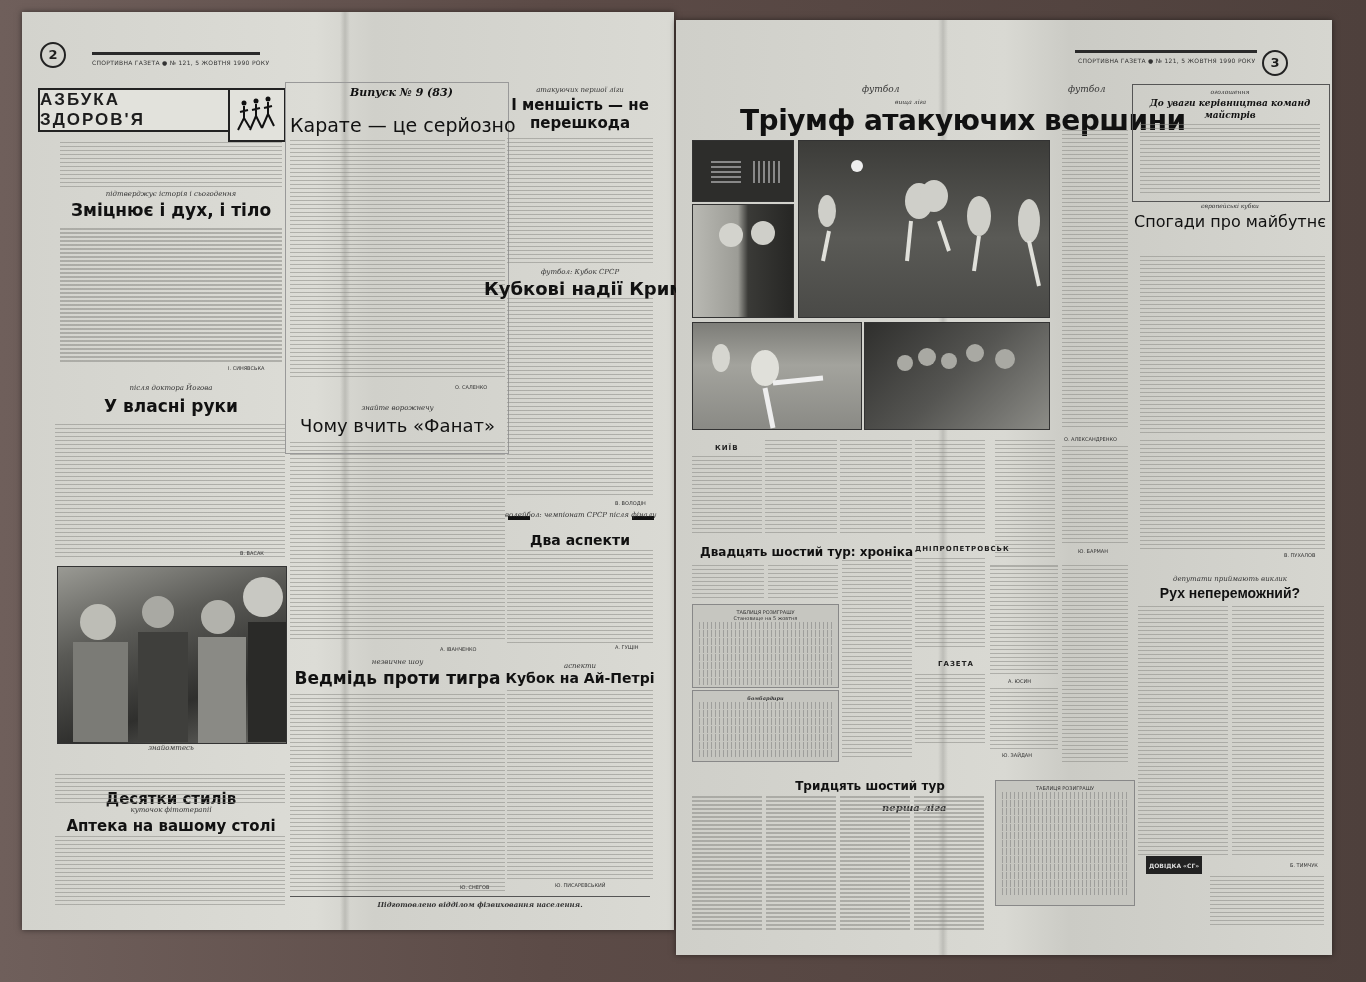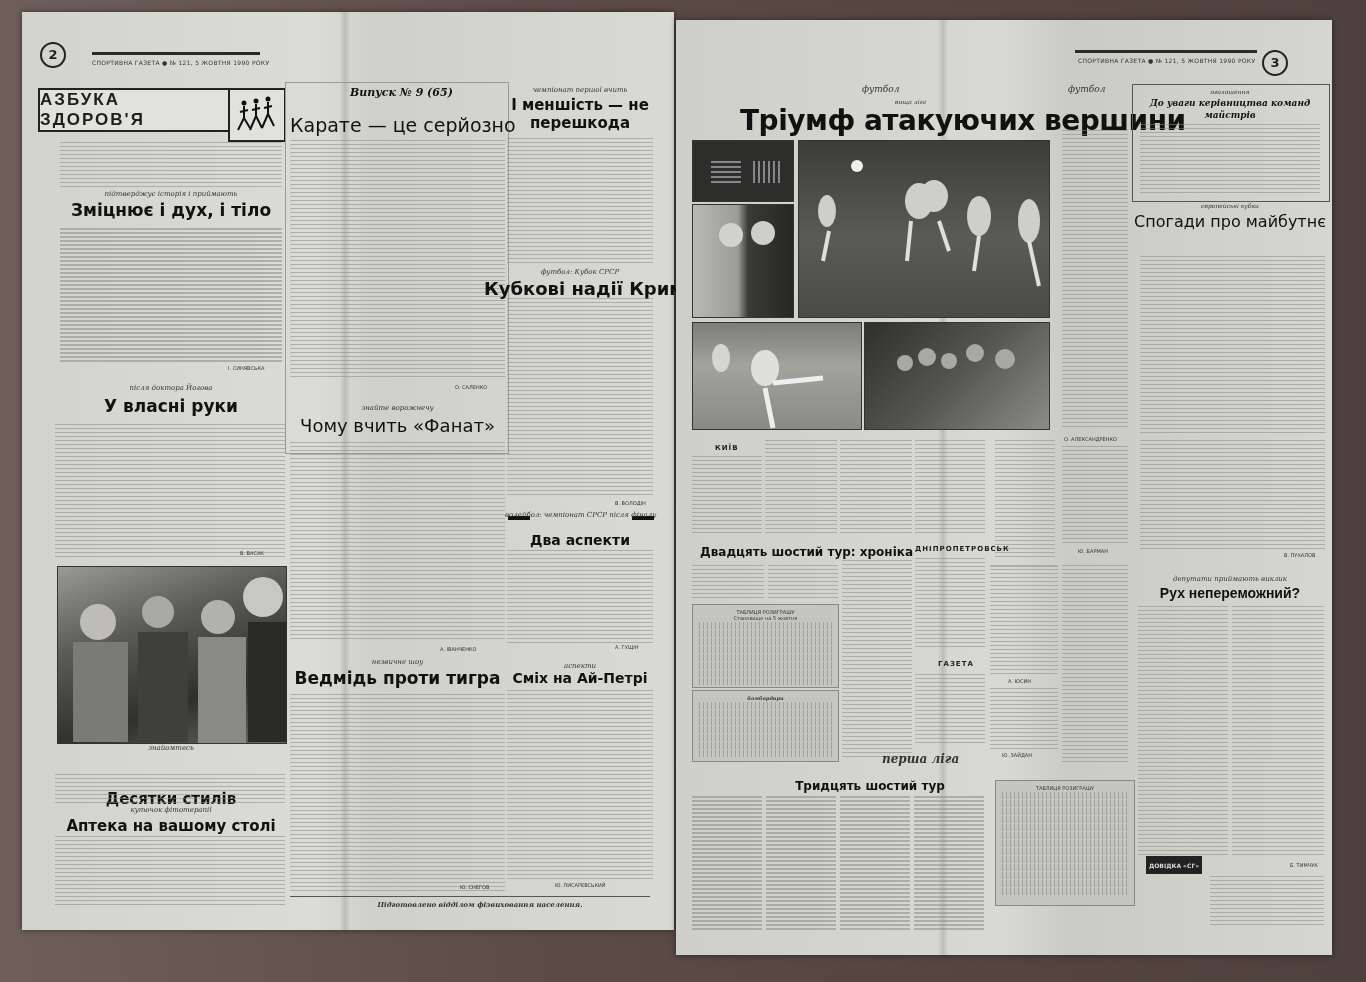"Випуск № 9 (65)" div.headline { text: 65 -> 83 }
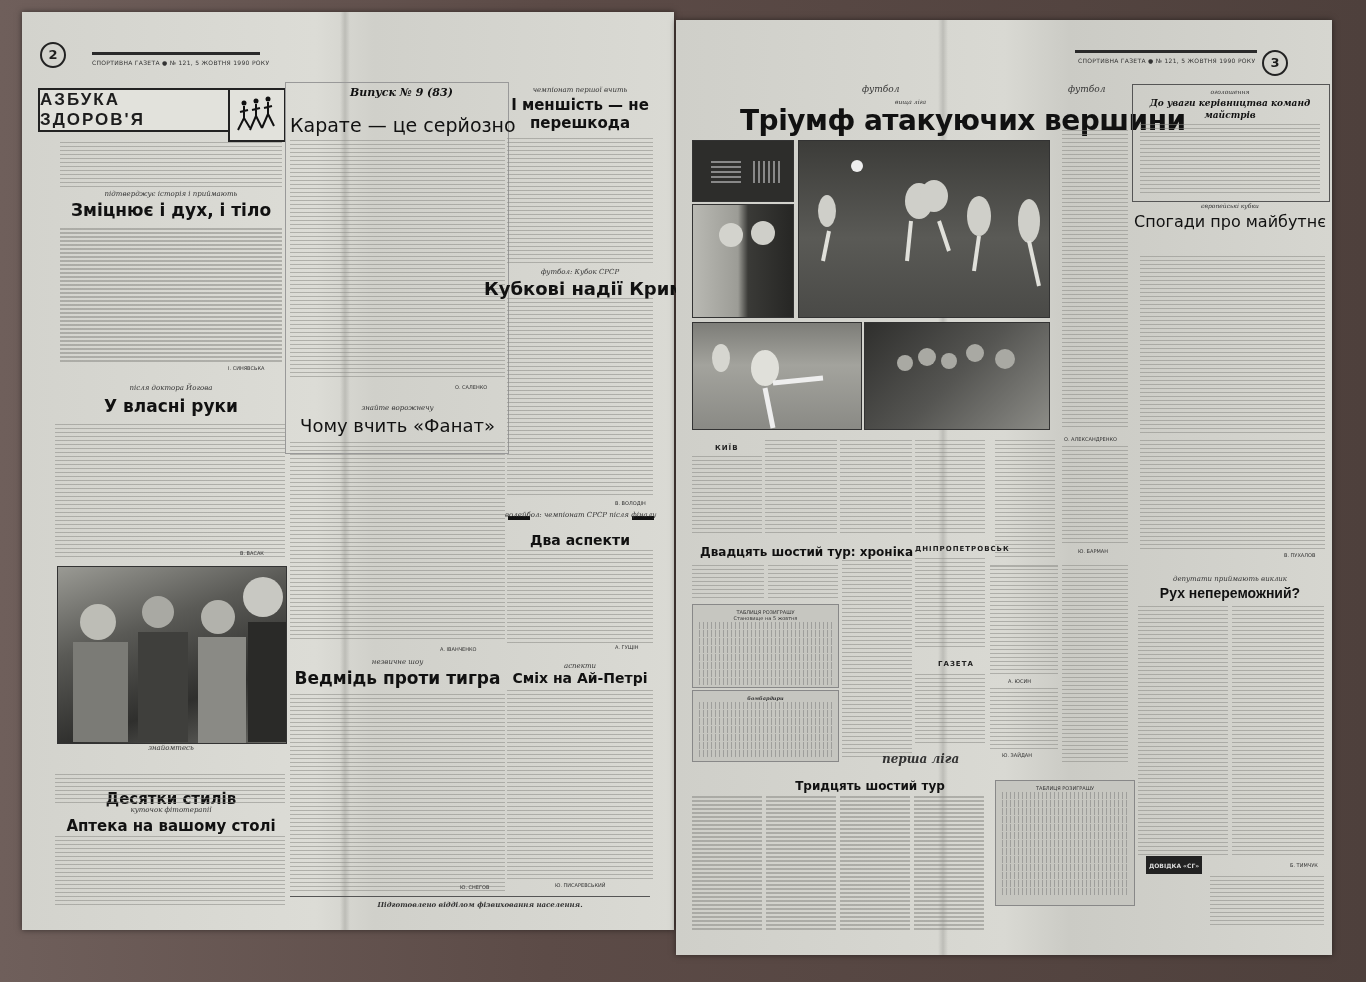"чемпіонат першої вчить" div.rubric { text: чемпіонат першої вчить -> атакуючих першої ліги }
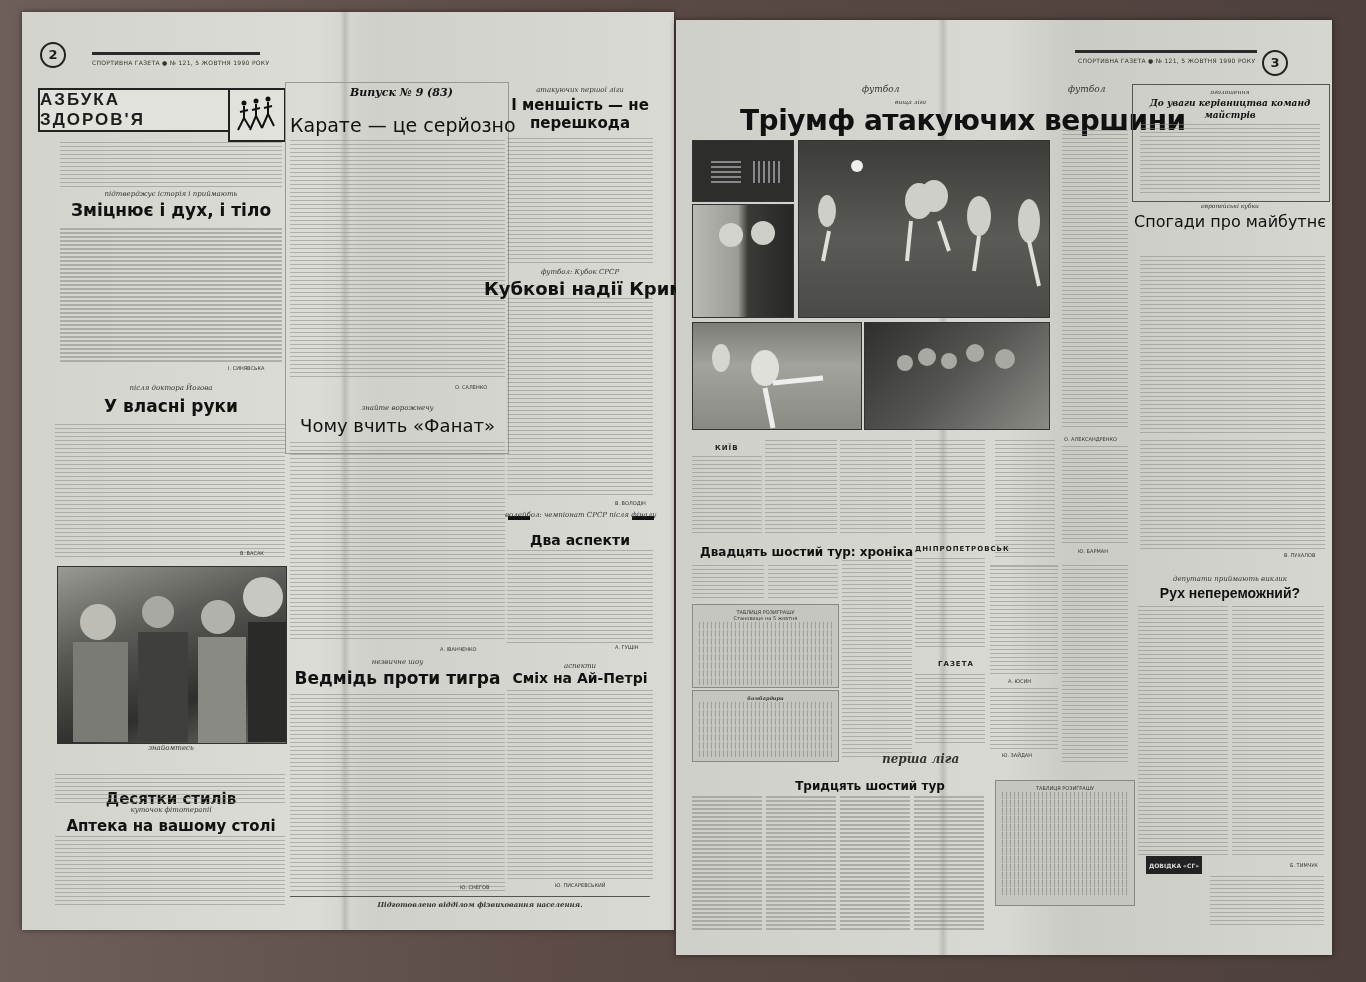"підтверджує історія і приймають" div.rubric { text: приймають -> сьогодення }
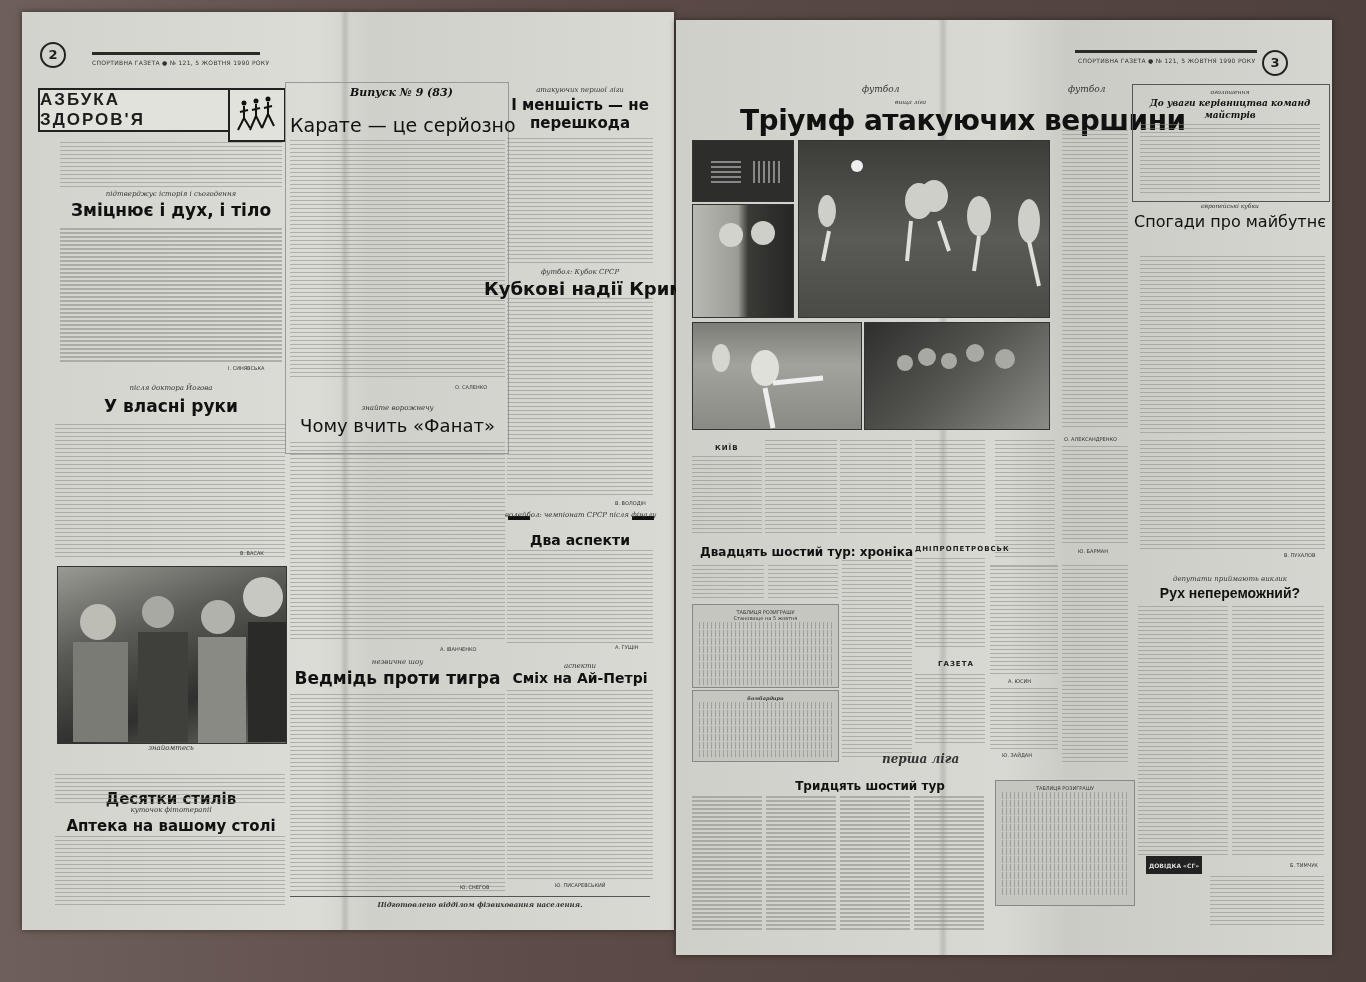"Сміх на Ай-Петрі" div.headline { text: Сміх -> Кубок }
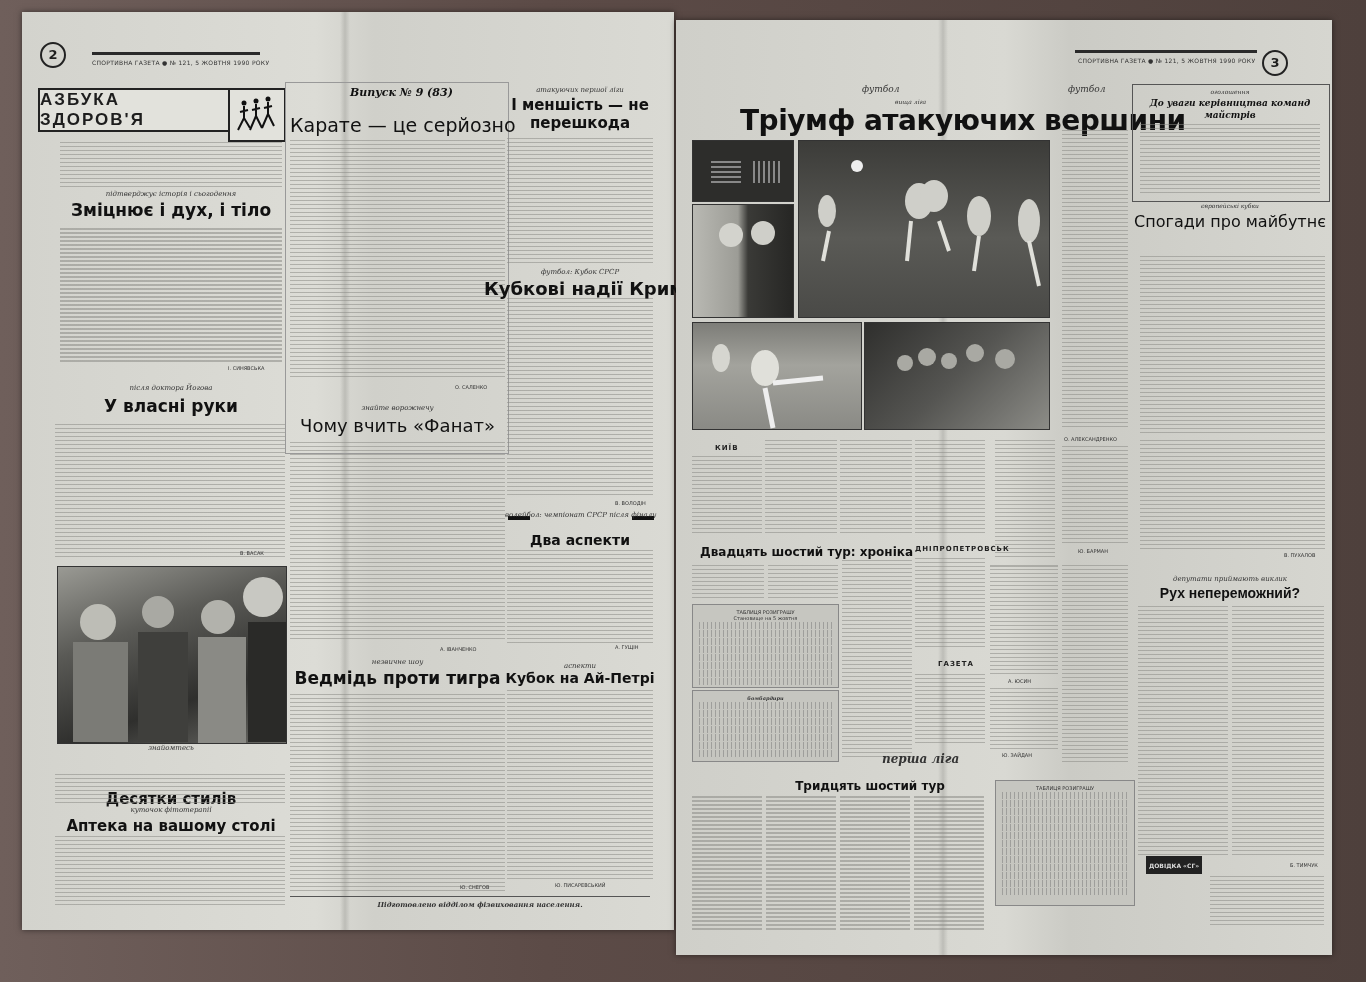"перша ліга" div.rubric { font-size: 12px -> 10px; top: 752px -> 802px }
